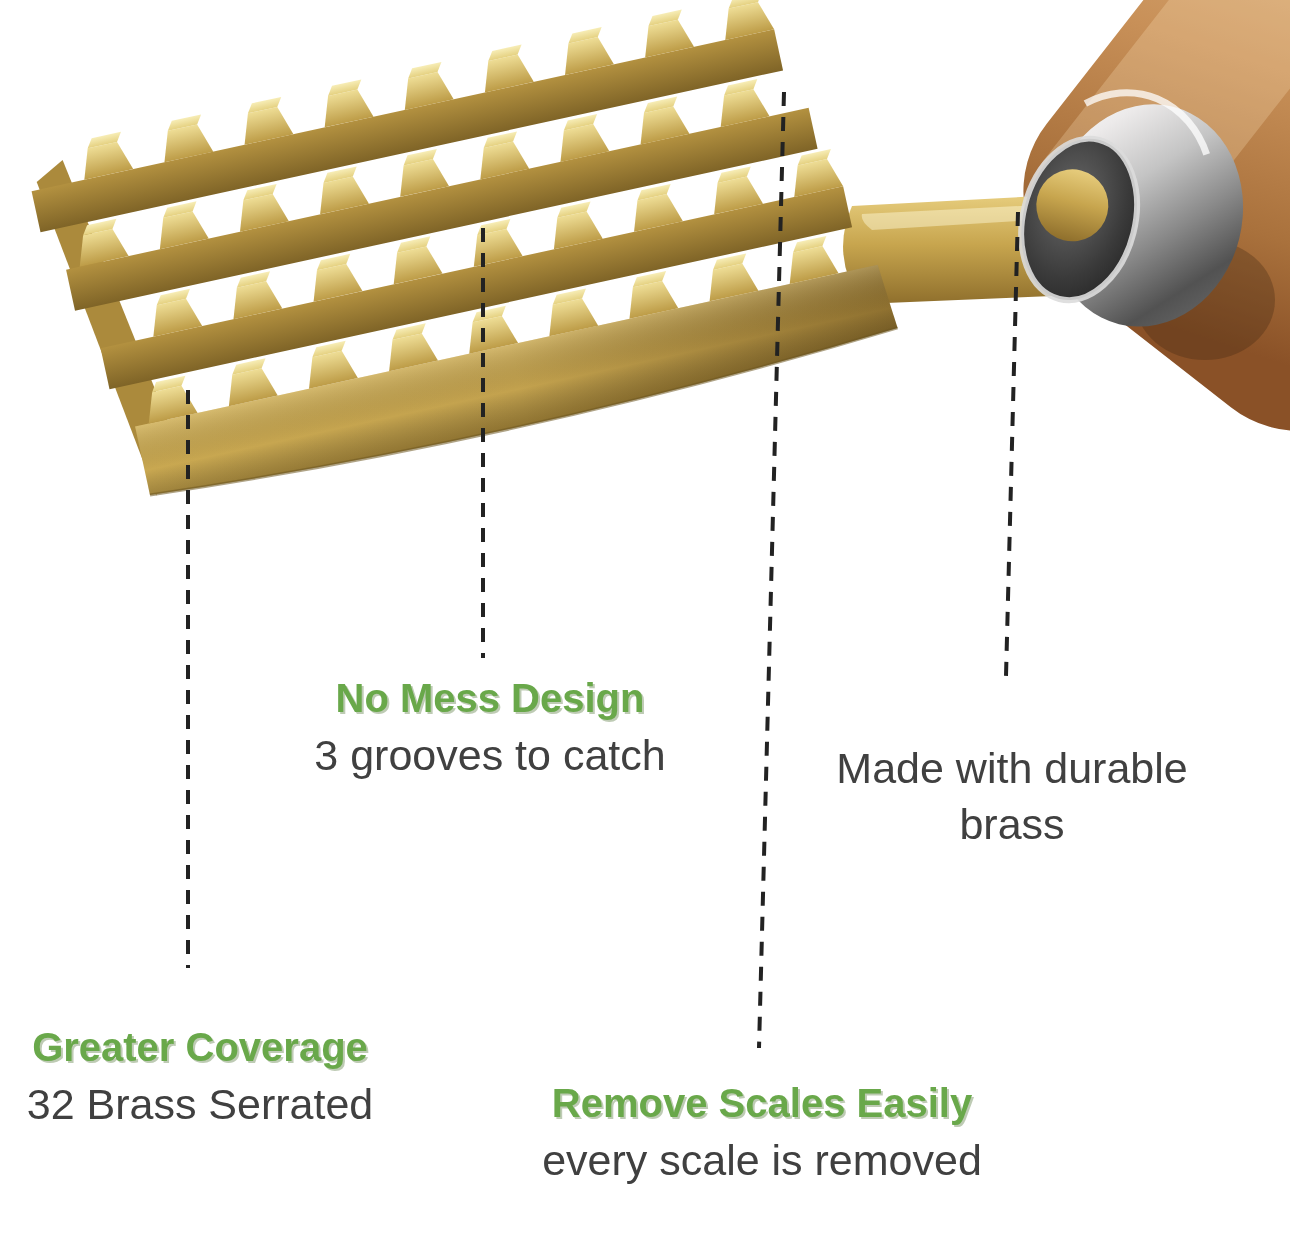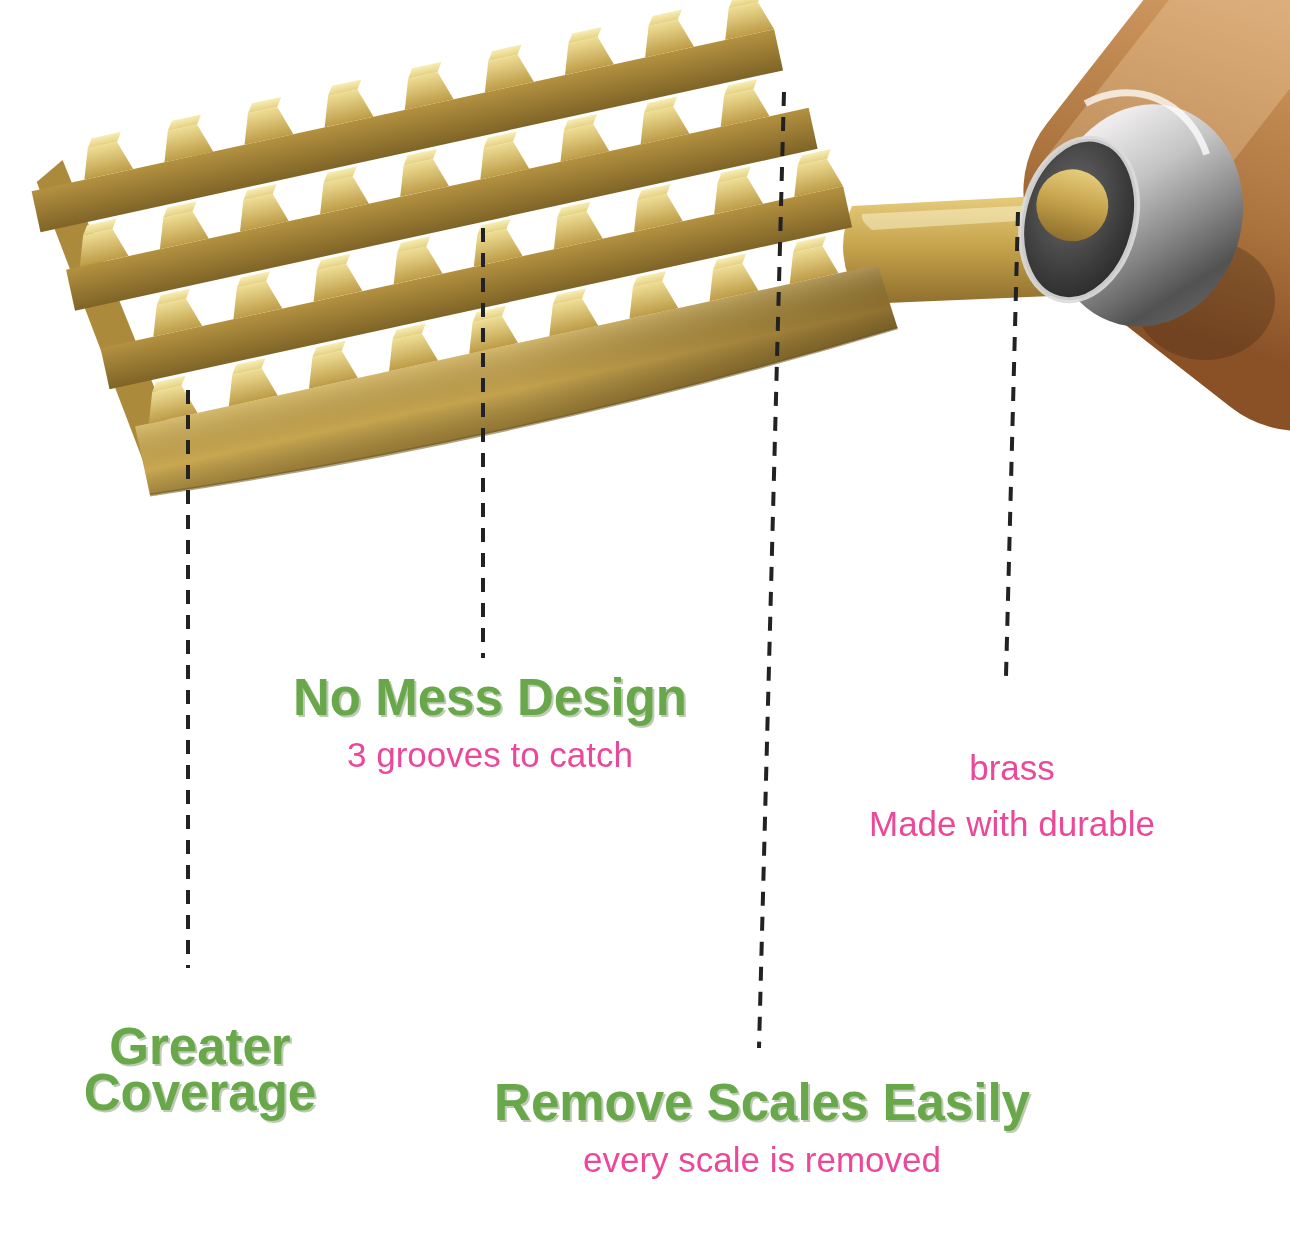"No Mess Design" .callout h2 { font-size: 51px -> 40px }
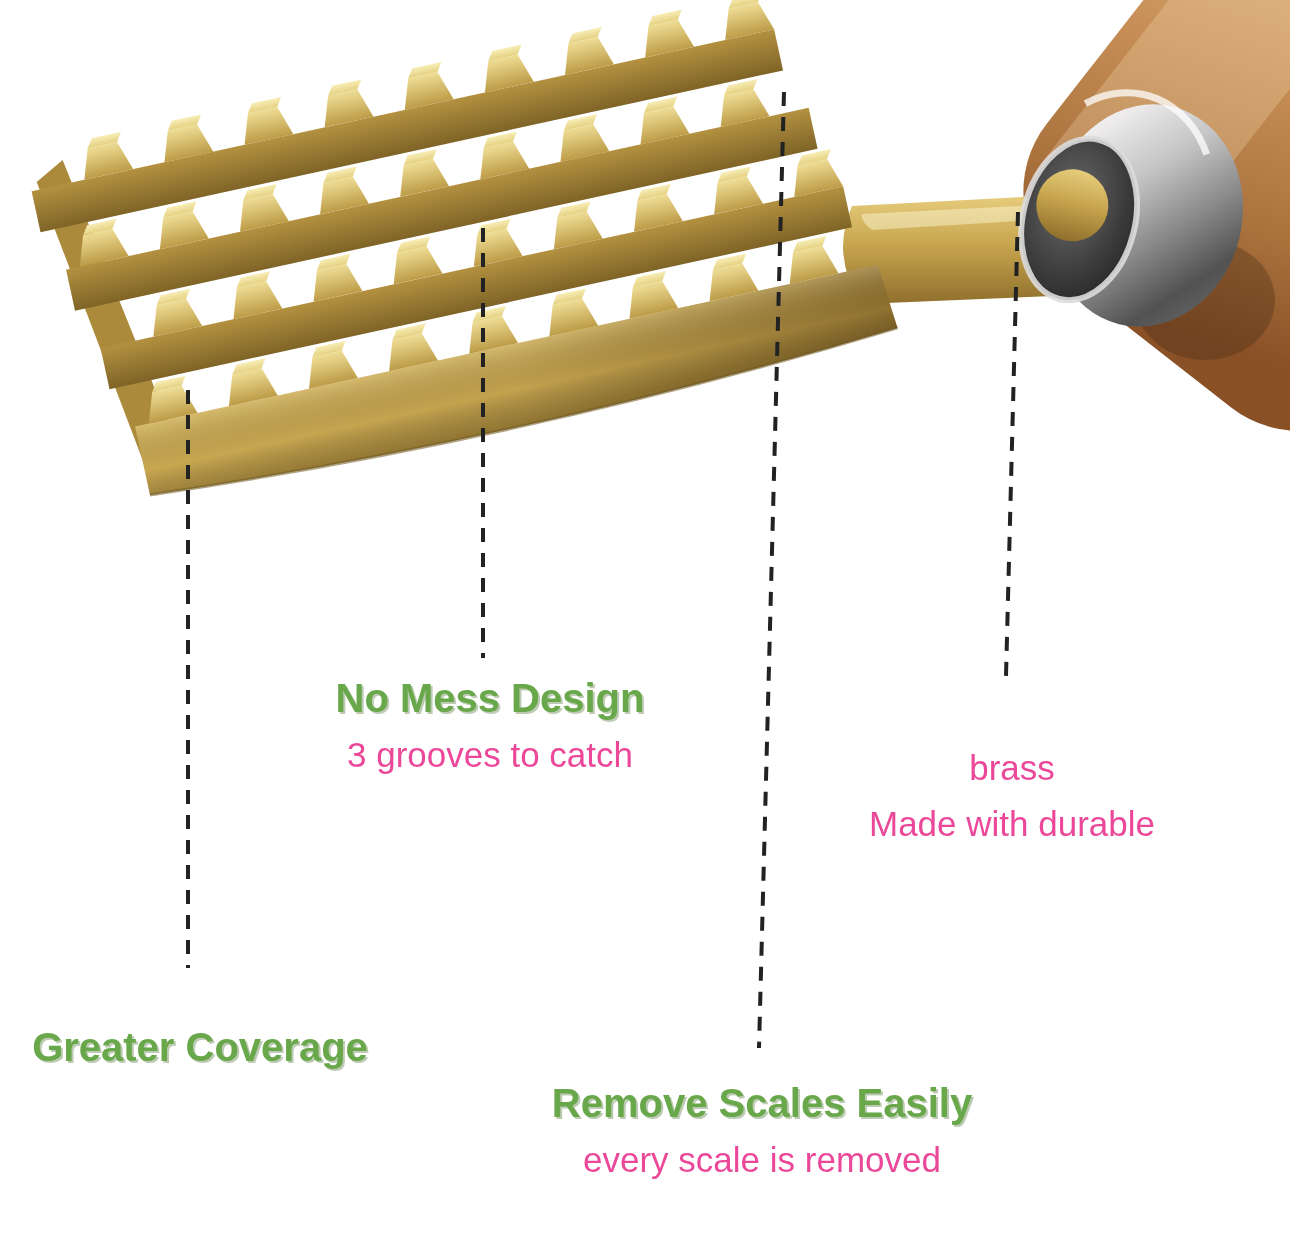"3 grooves to catch" .callout .line { color: #ec4899 -> #404040; font-size: 35px -> 43px }
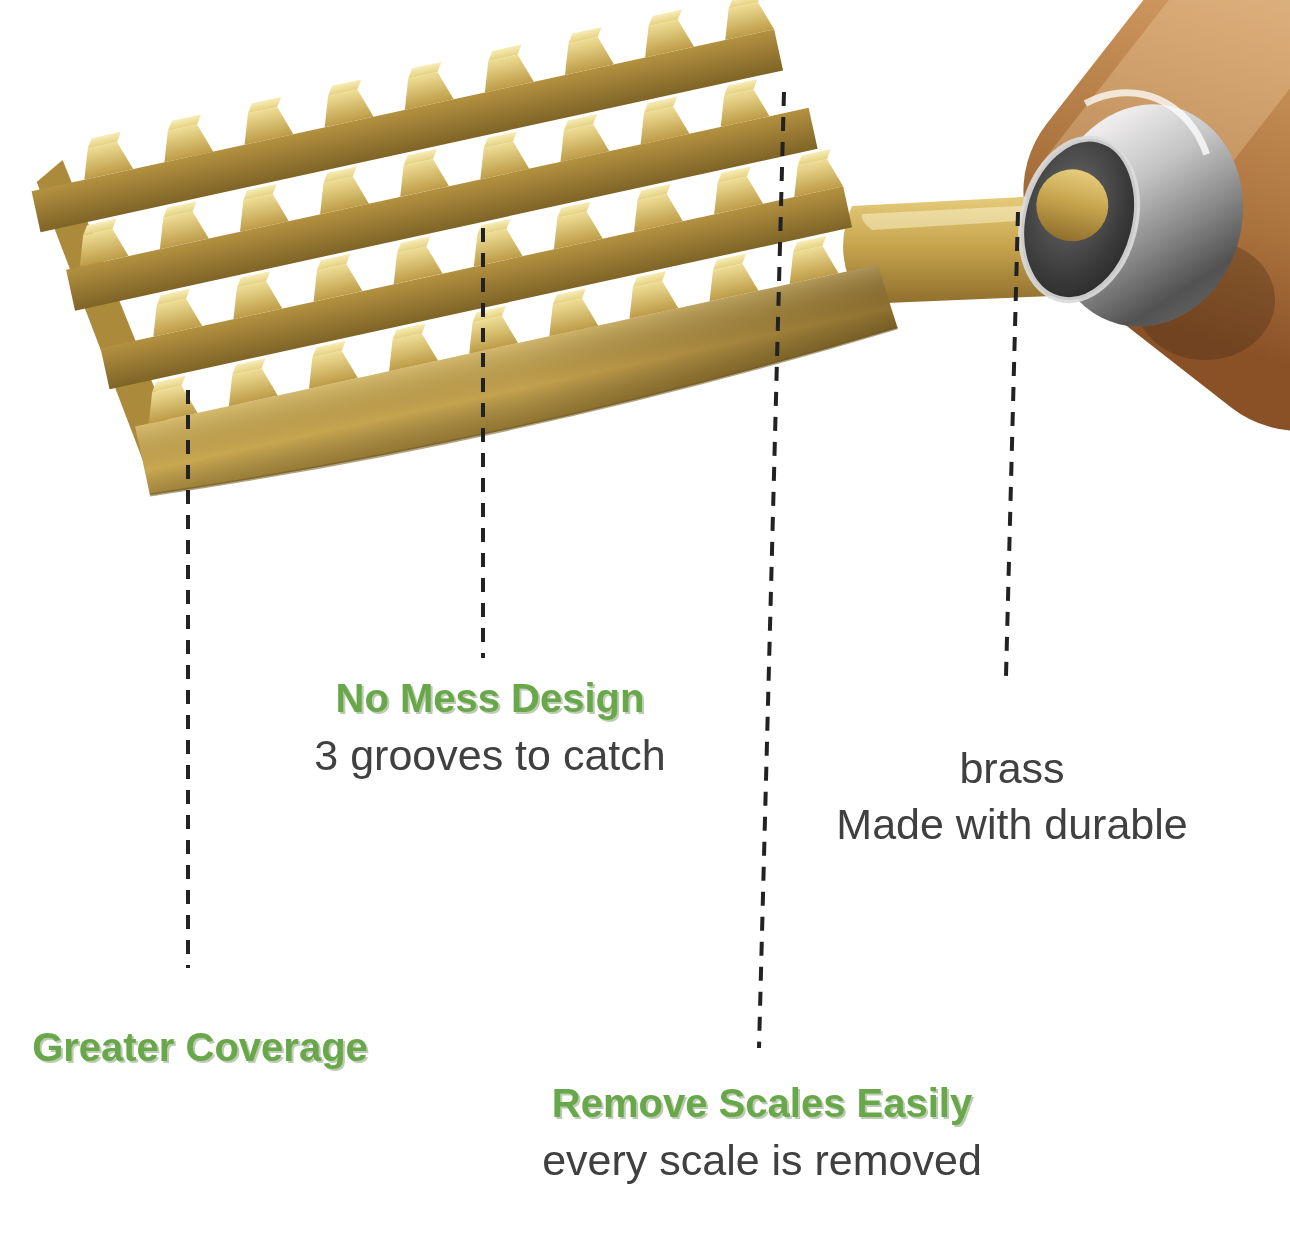"brass" div.line { order: before "Made with durable" -> after "Made with durable" }
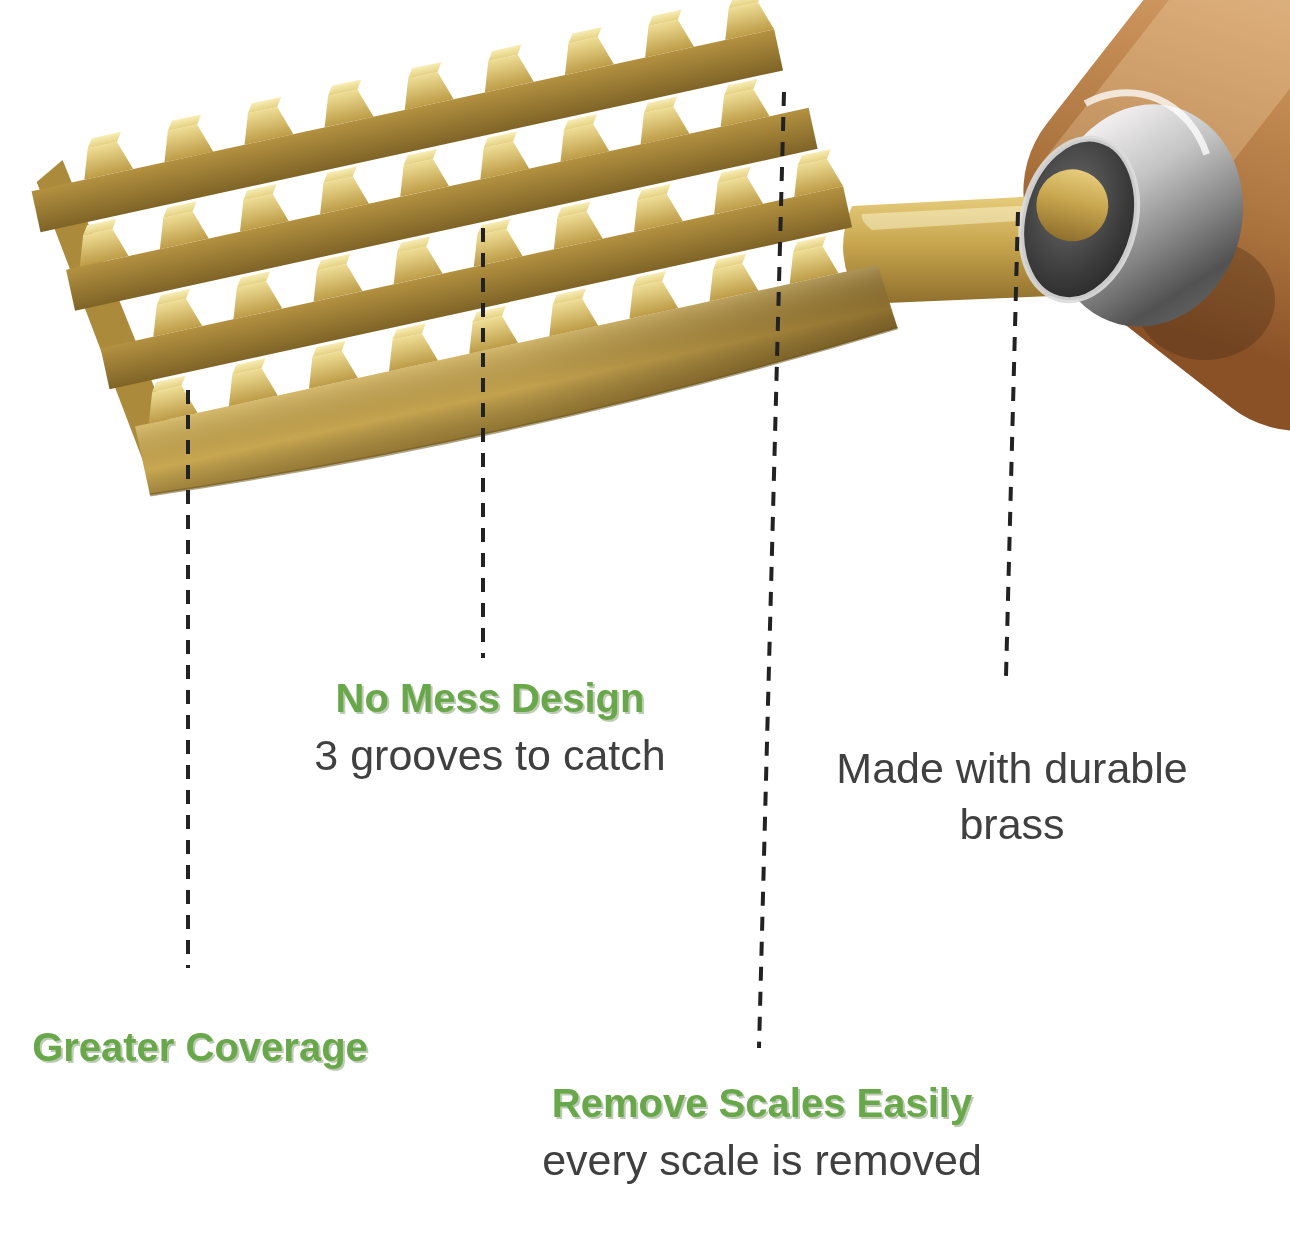"32 Brass Serrated" div.line { html: none -> <div>32 Brass Serrated</div> }
